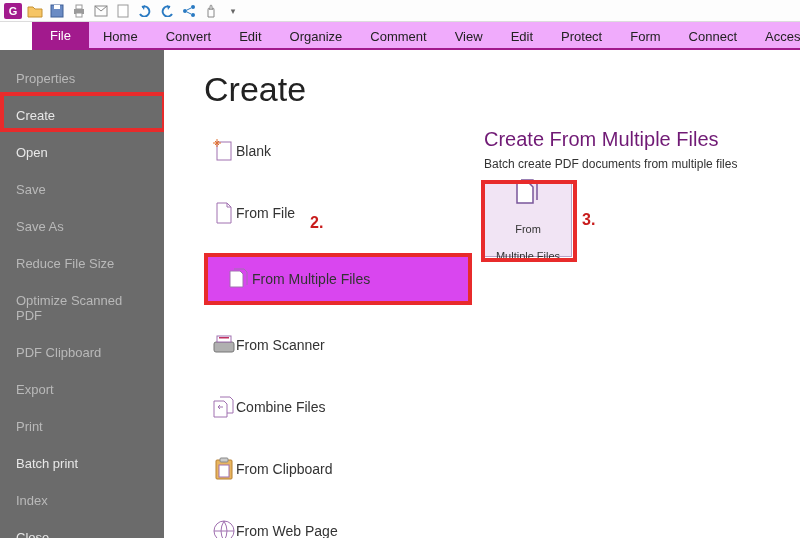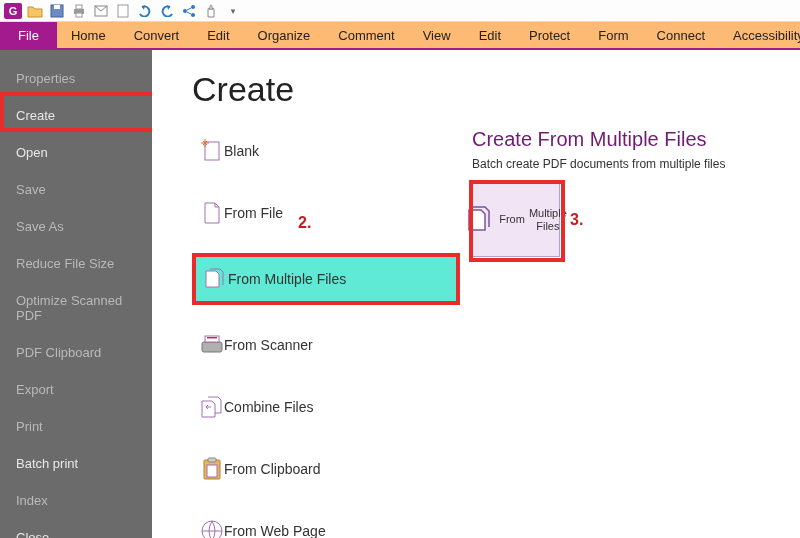"File" .ribbon-tabs { align-items: flex-start -> center; background: #fdba74 -> #f0abfc; margin-left: none -> 32px }
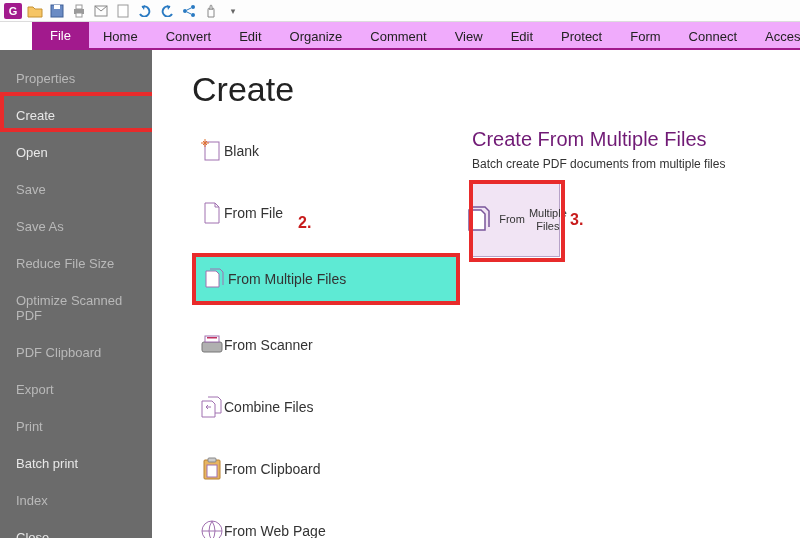"Properties" .sidebar { width: 152px -> 164px }
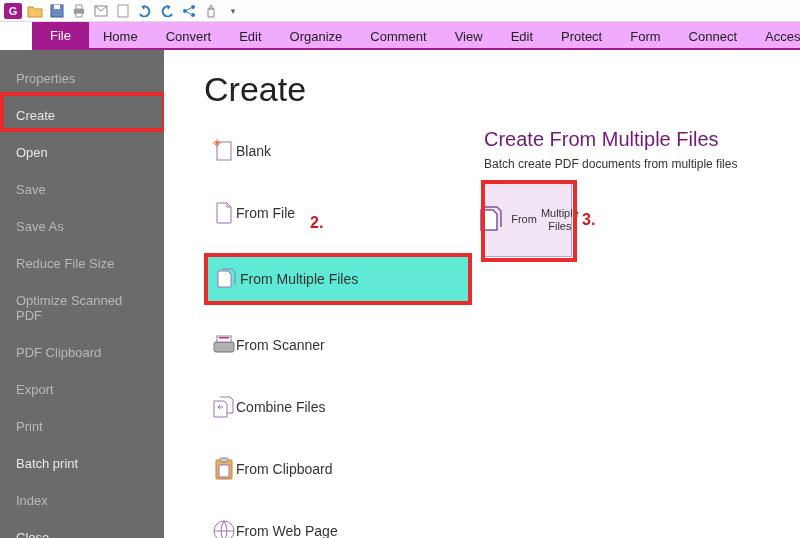"From" .big-btn { flex-direction: none -> column; gap: 4px -> 13px }
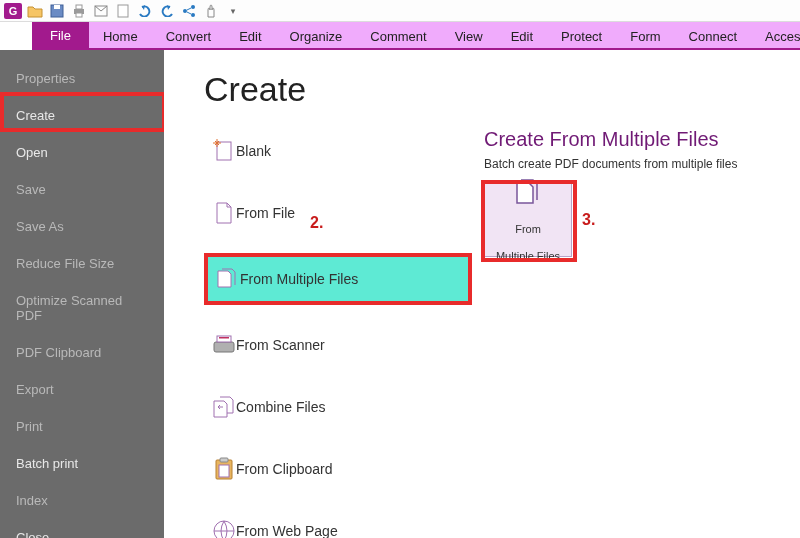"From Multiple Files" .option.highlight { background: #5eead4 -> #d946ef; padding: 10px 8px -> 10px 20px }
